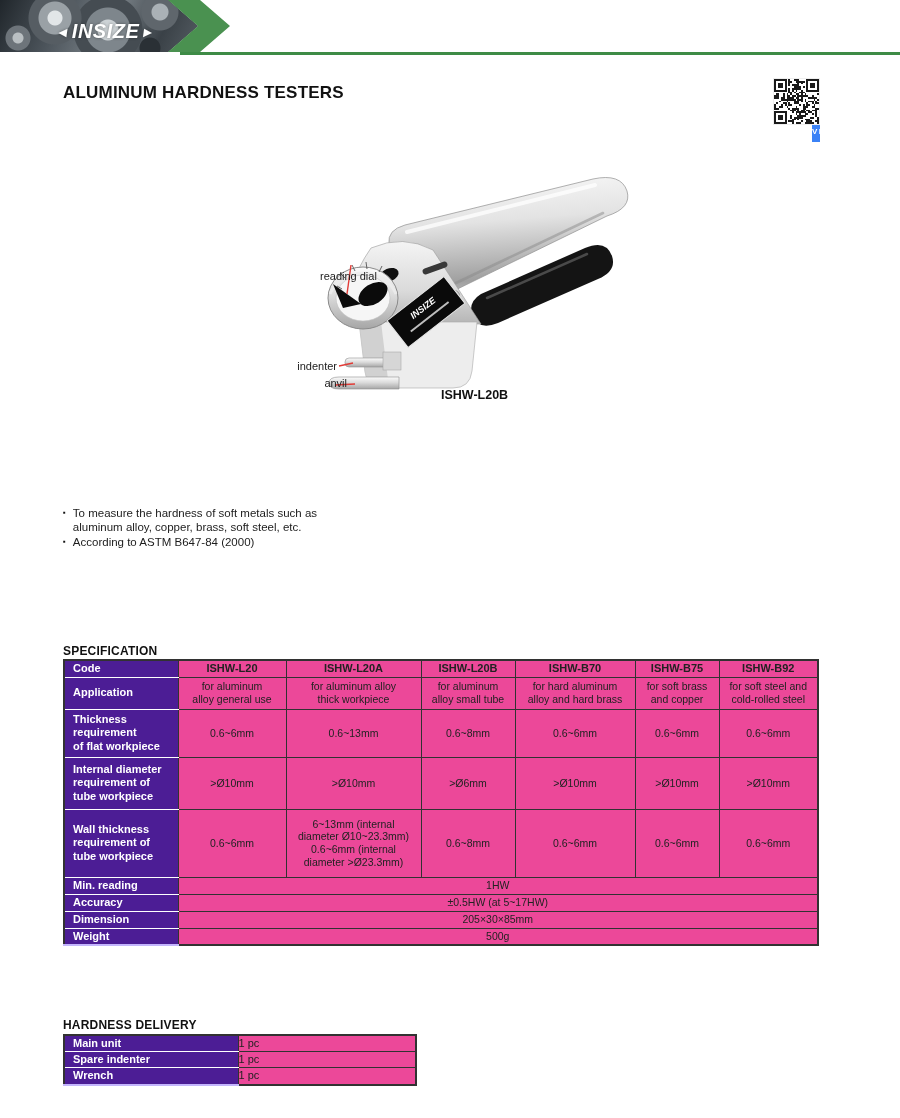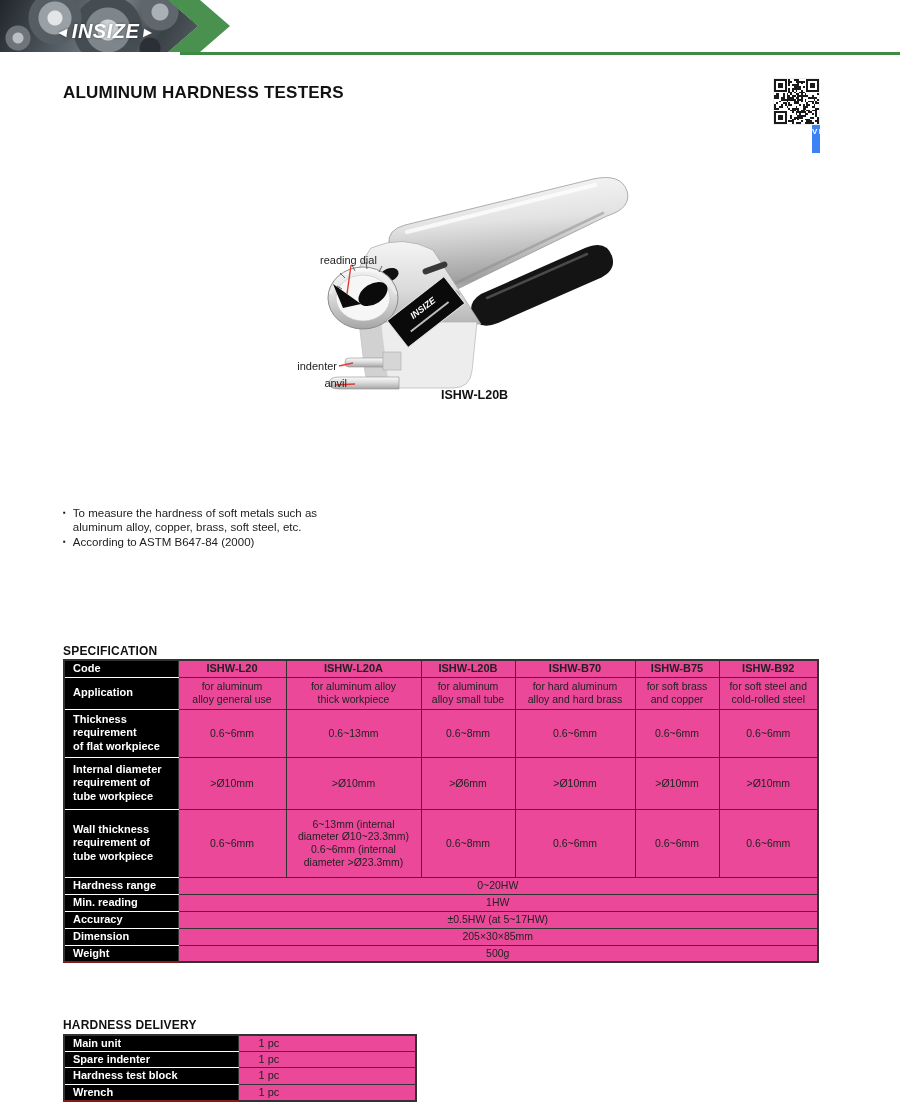"VIDEO" .video-badge { height: 28px -> 17px }
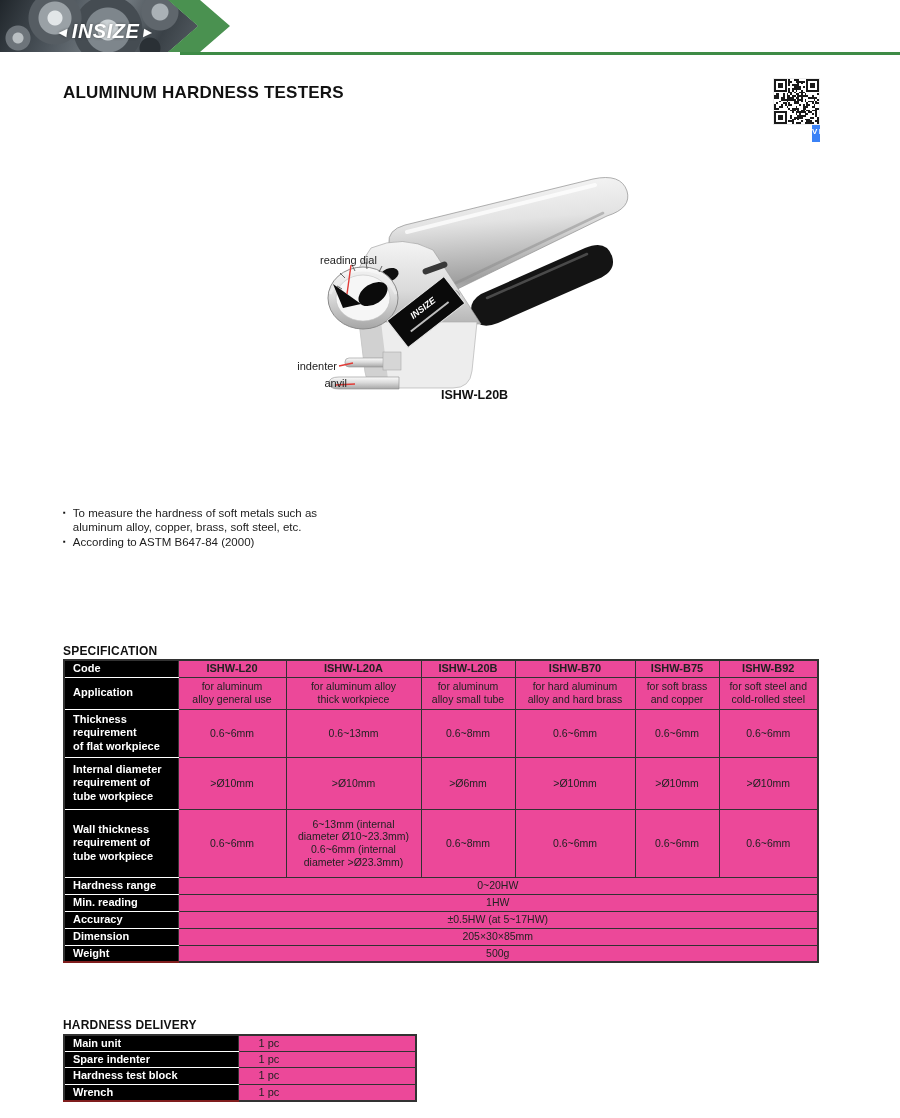"reading dial" .callout-reading-dial { top: 82px -> 98px }
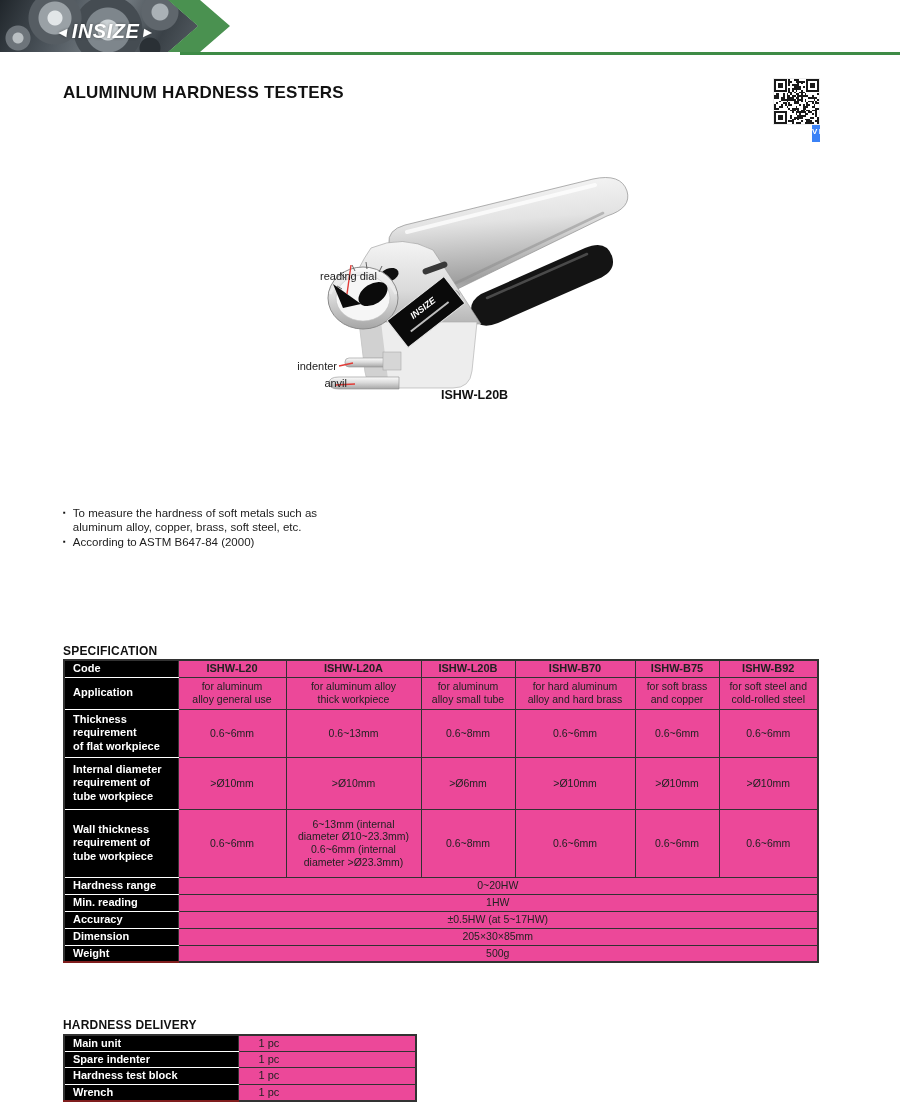"Code" th.green { background: #000000 -> #4c1d95 }
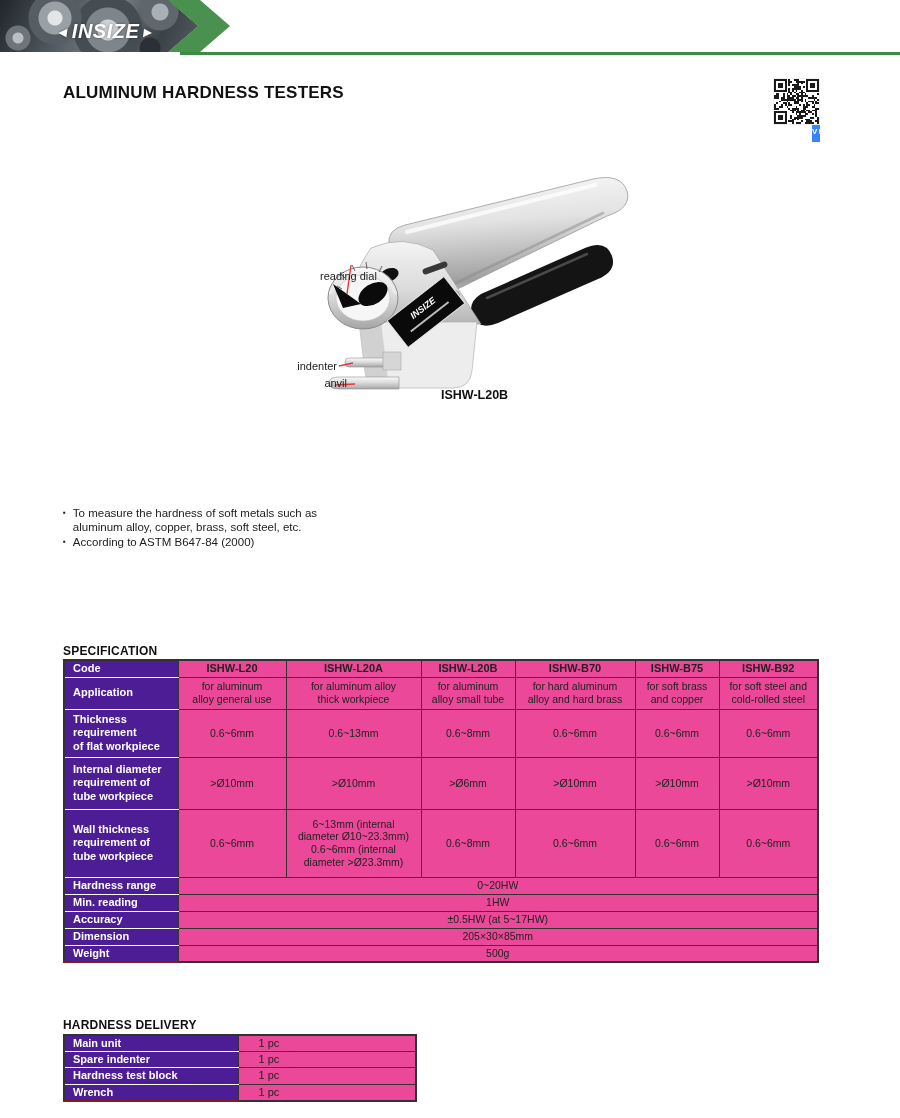"Hardness range" tr.r-small { html: <tr> <th>Hardness range</th> <td>0~20HW</td> </tr> -> none }
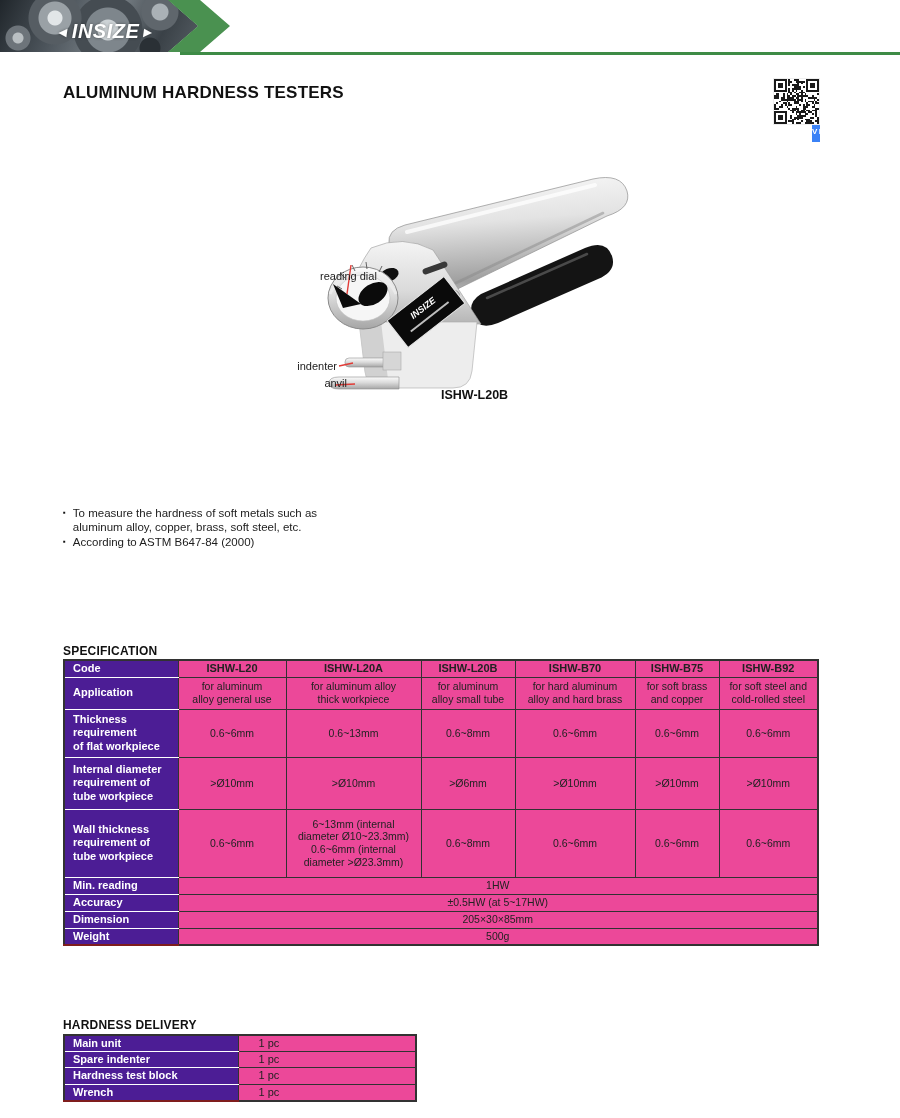"Weight" tr:last-child th.green { border-bottom: 2px solid #7f1d1d -> 2px solid #c4b5fd }
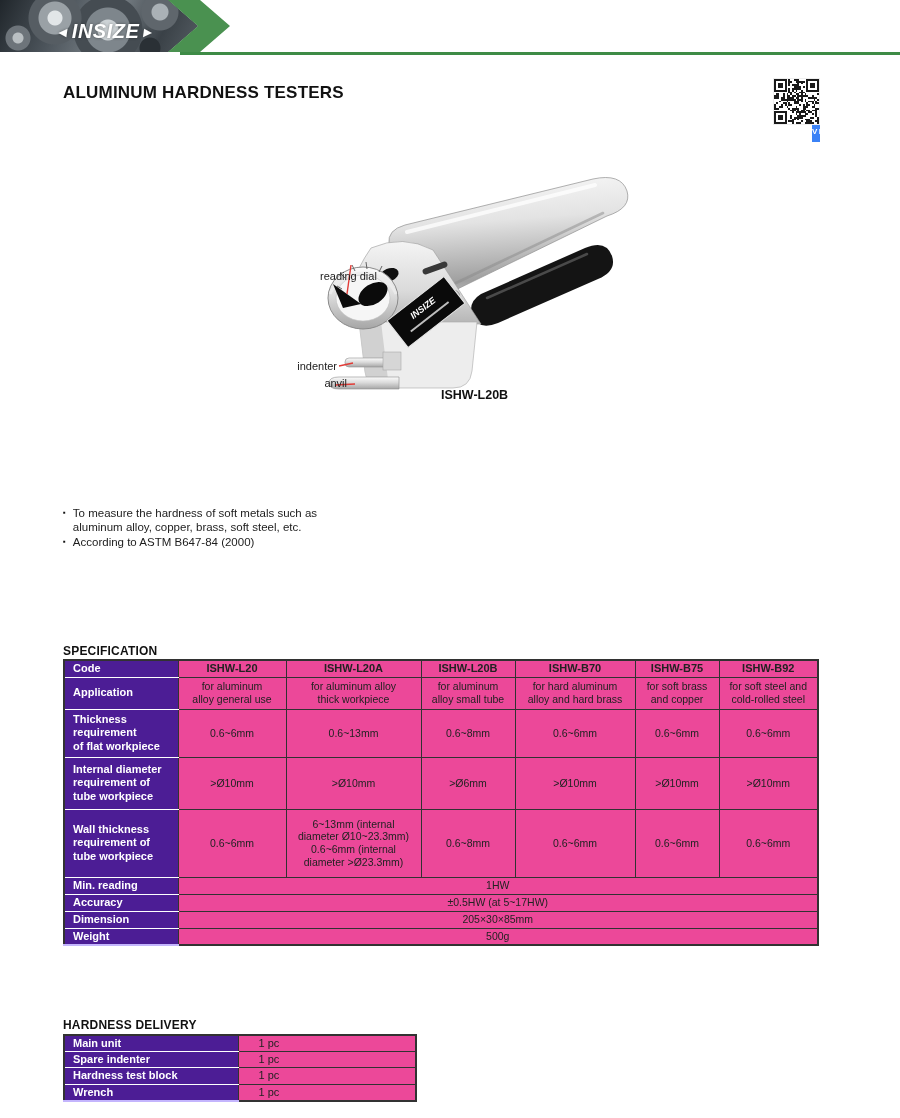"1 pc" td.qty { padding-left: 20px -> 0 }
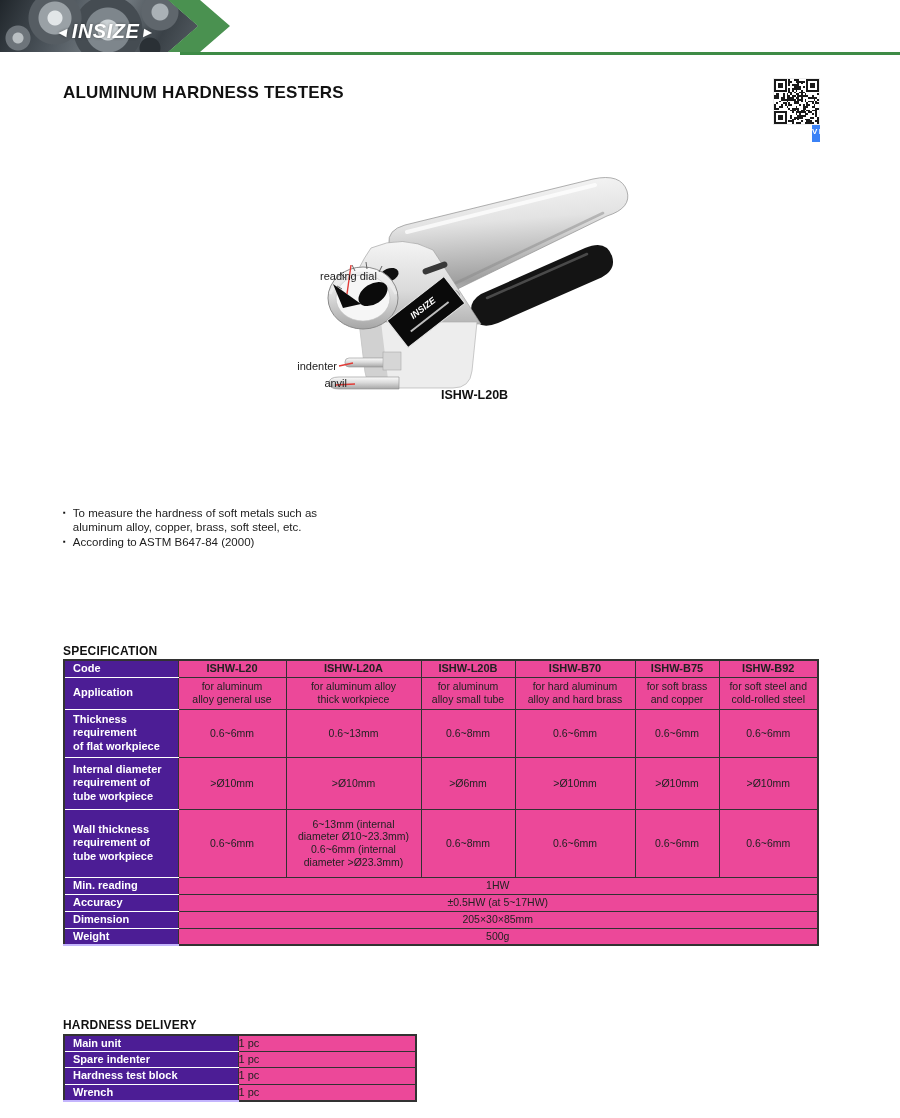"Hardness test block" tr { html: <tr> <th>Hardness test block</th> <td>1 pc</td> </tr> -> none }
